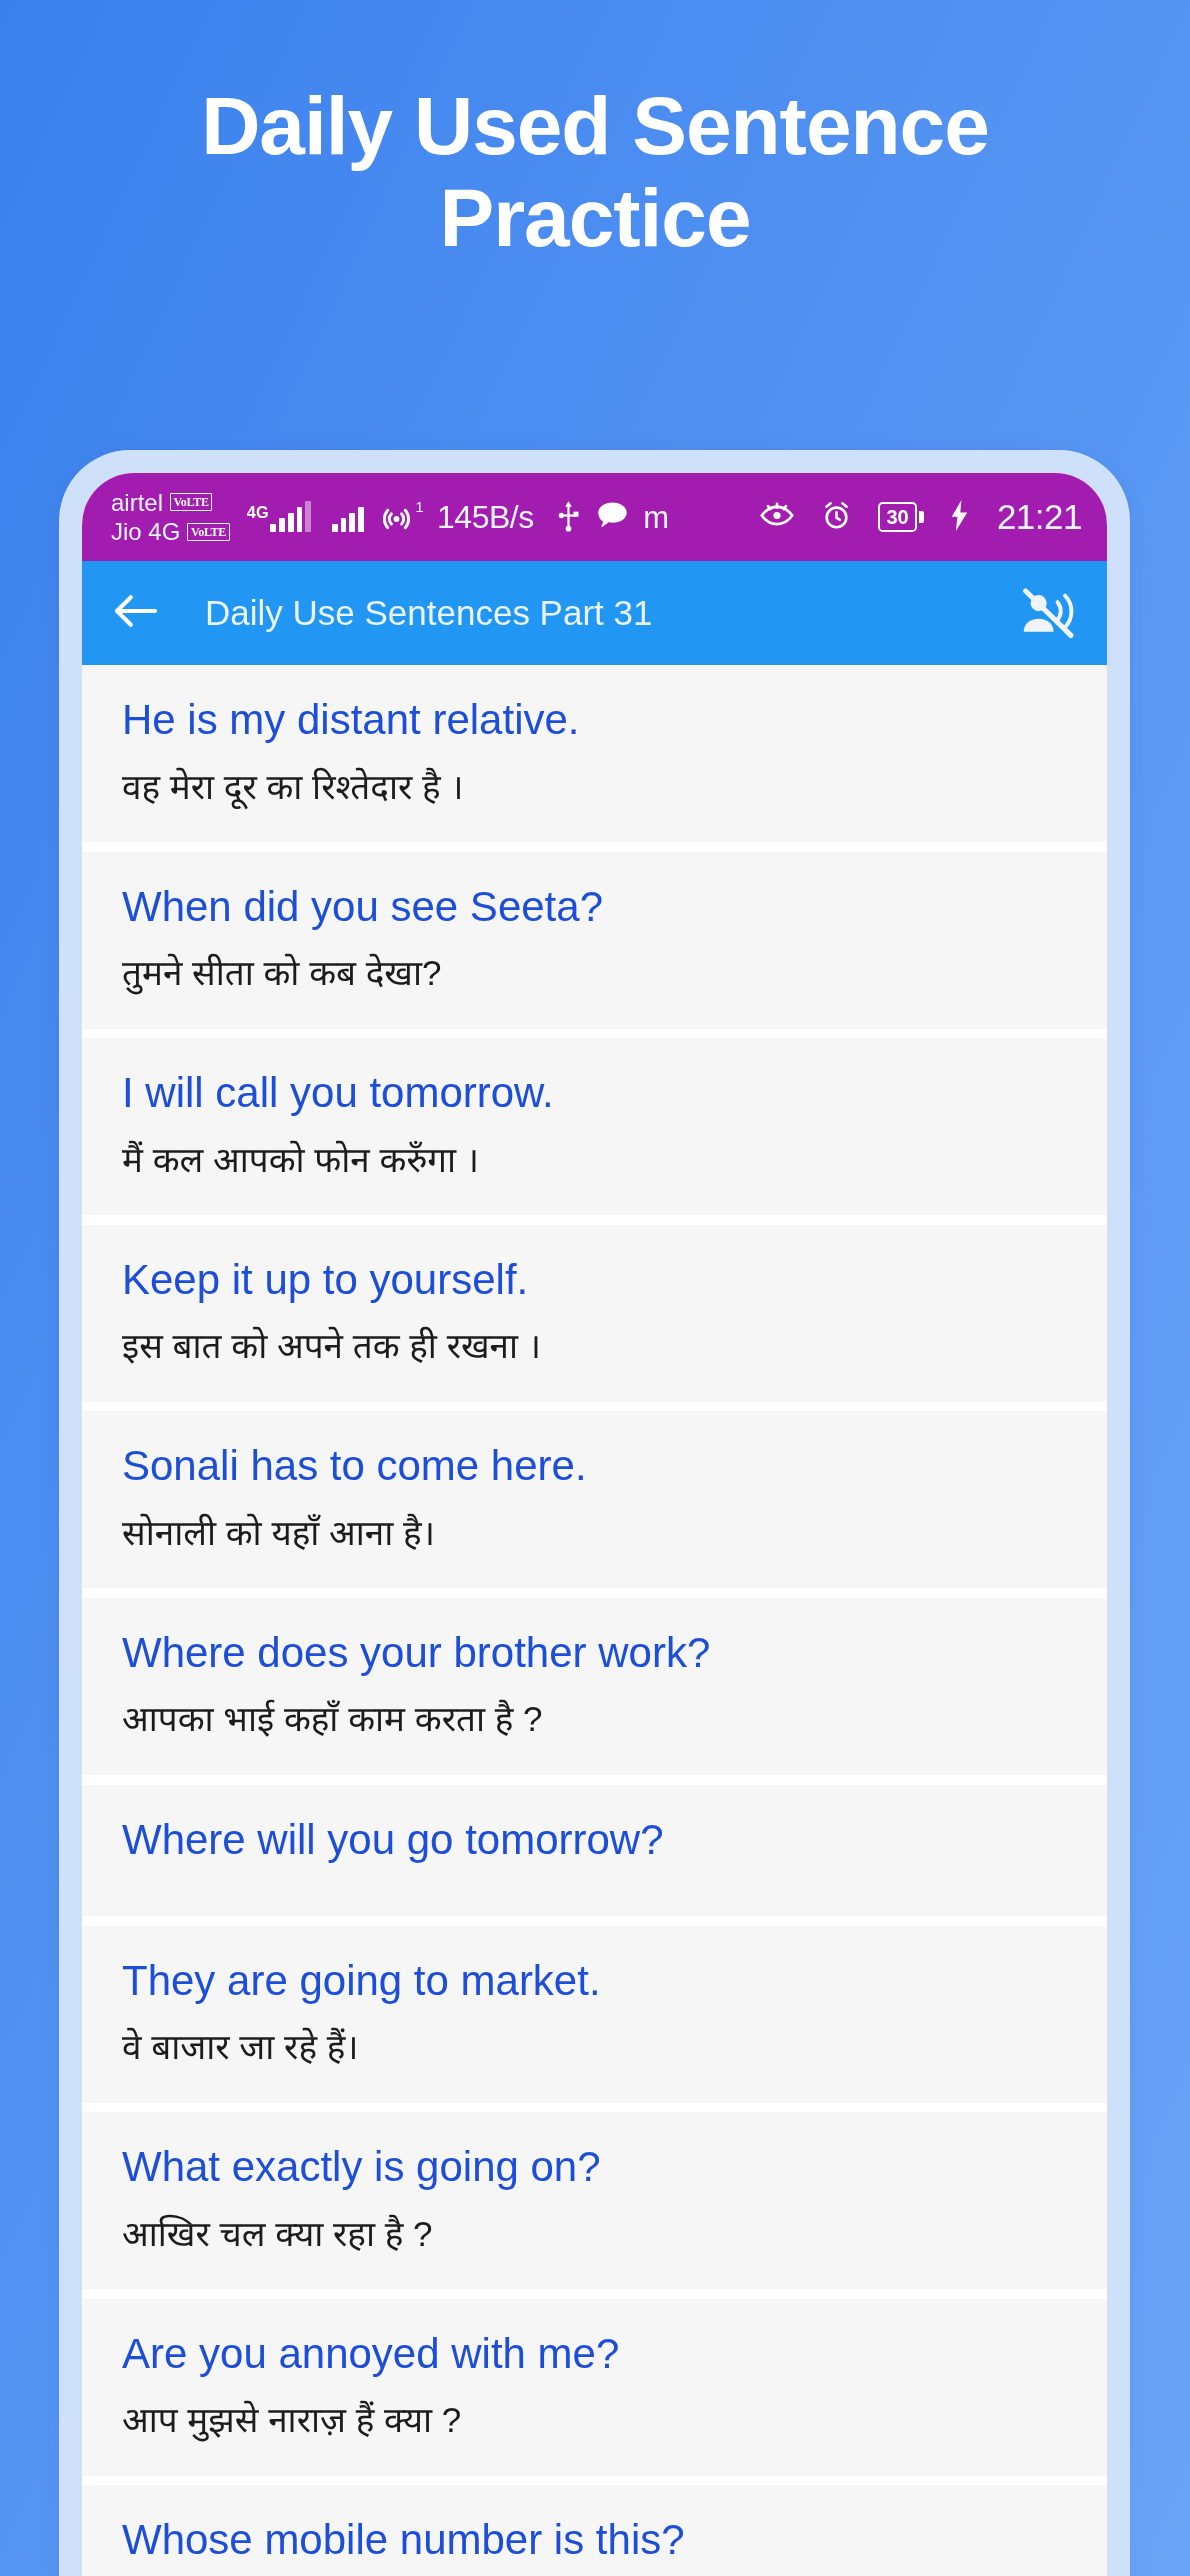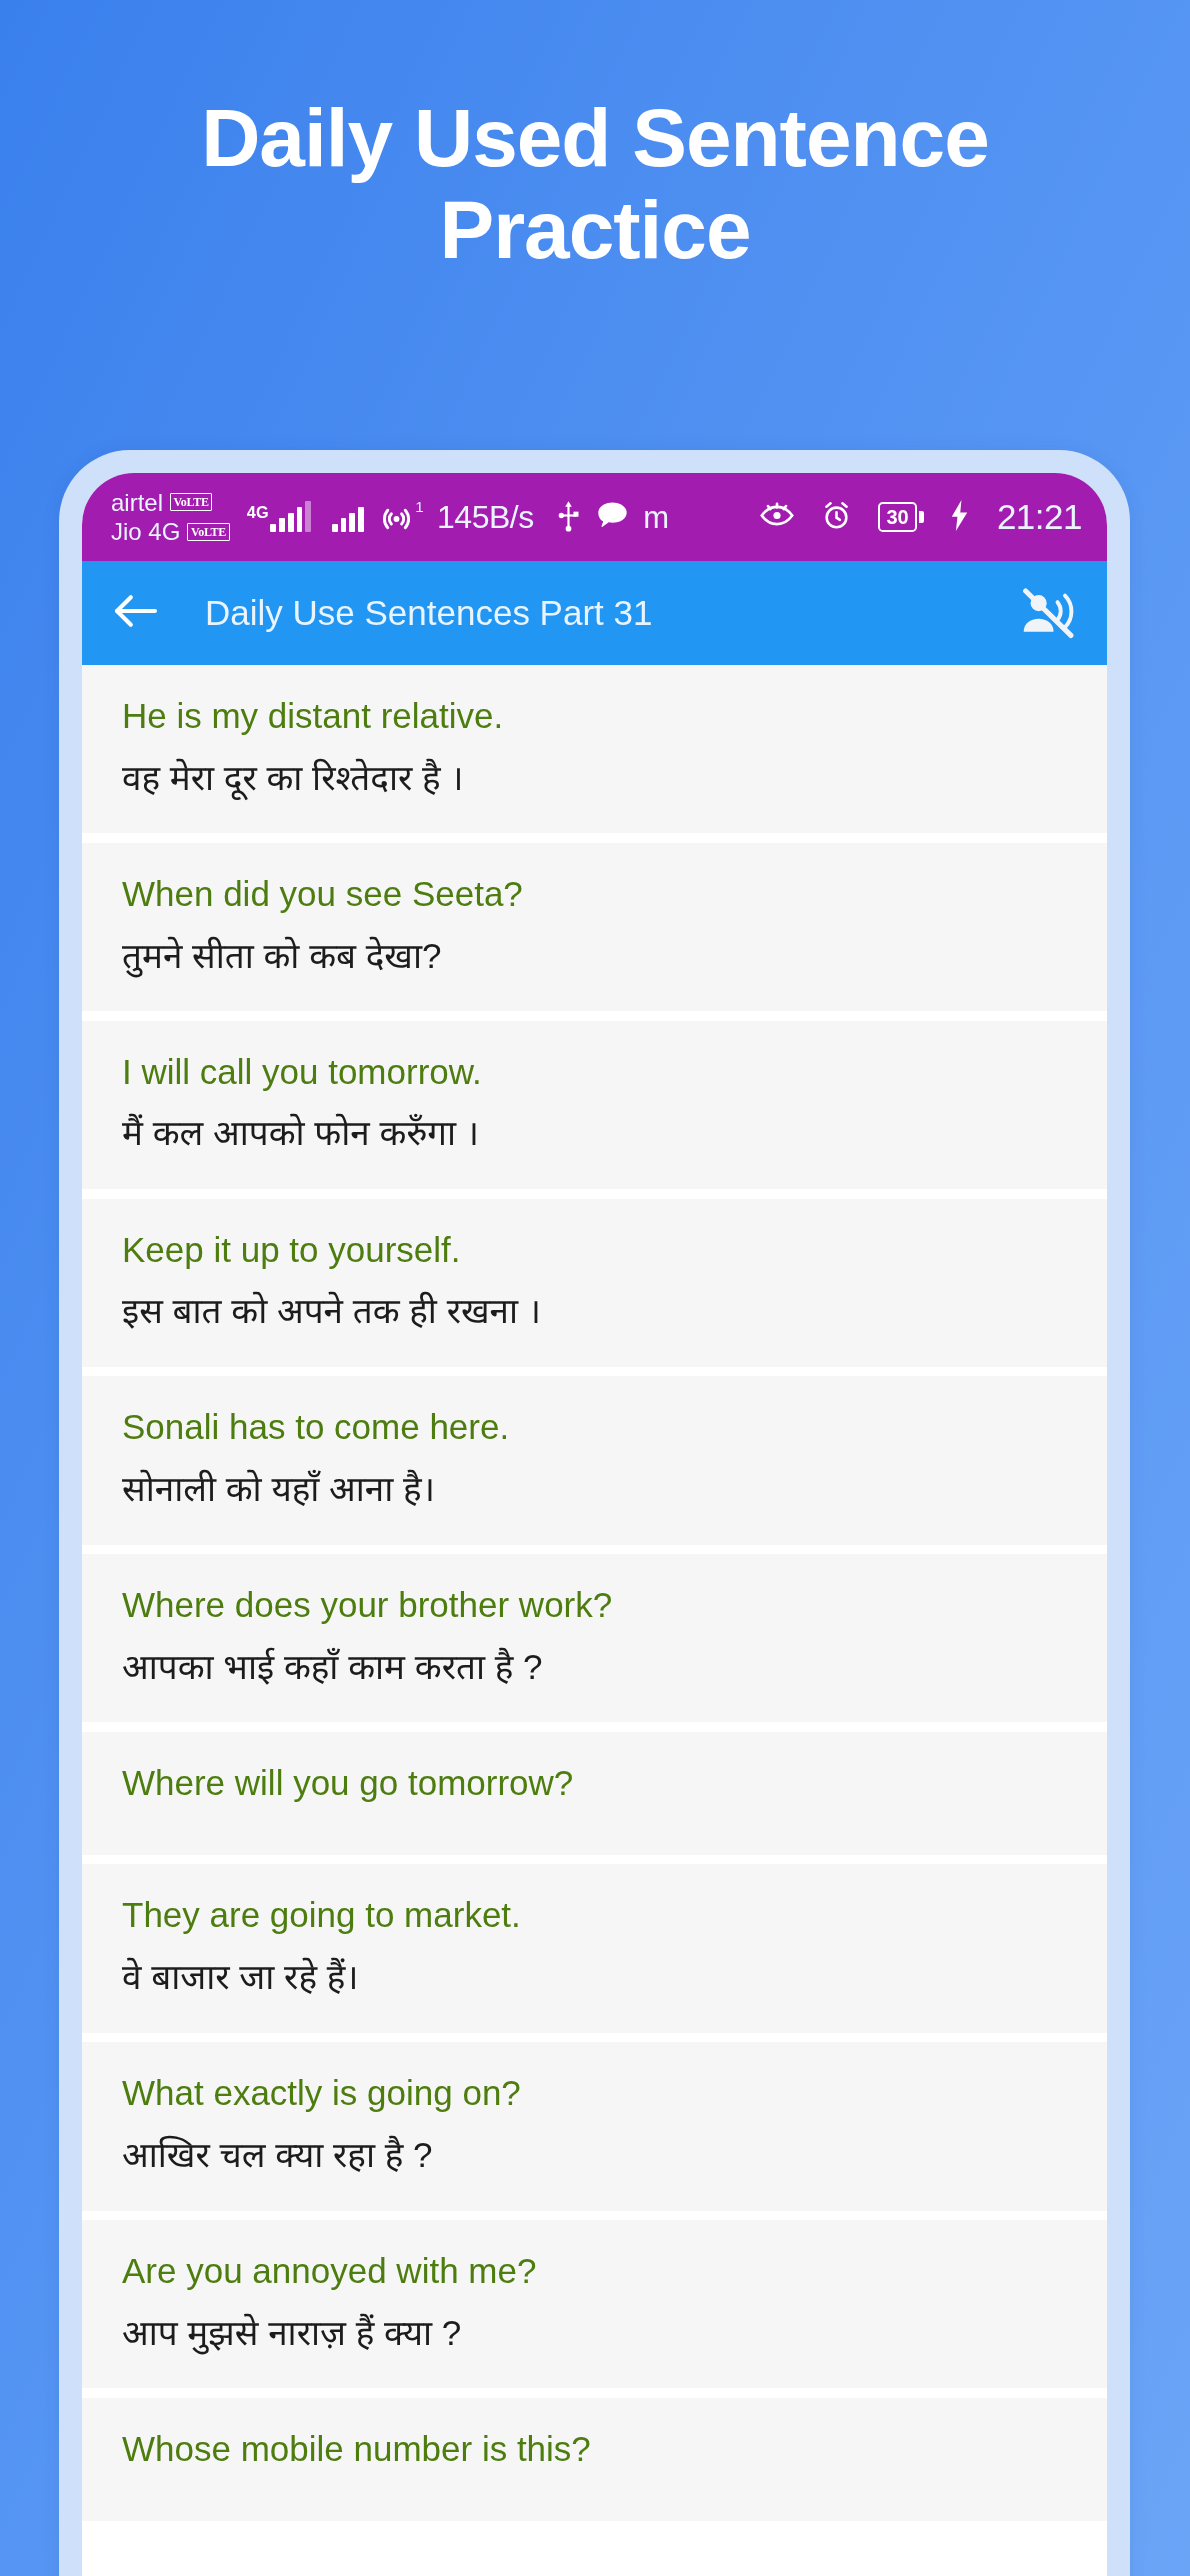"Daily Used Sentence Practice" .promo-head { top: 92px -> 80px }
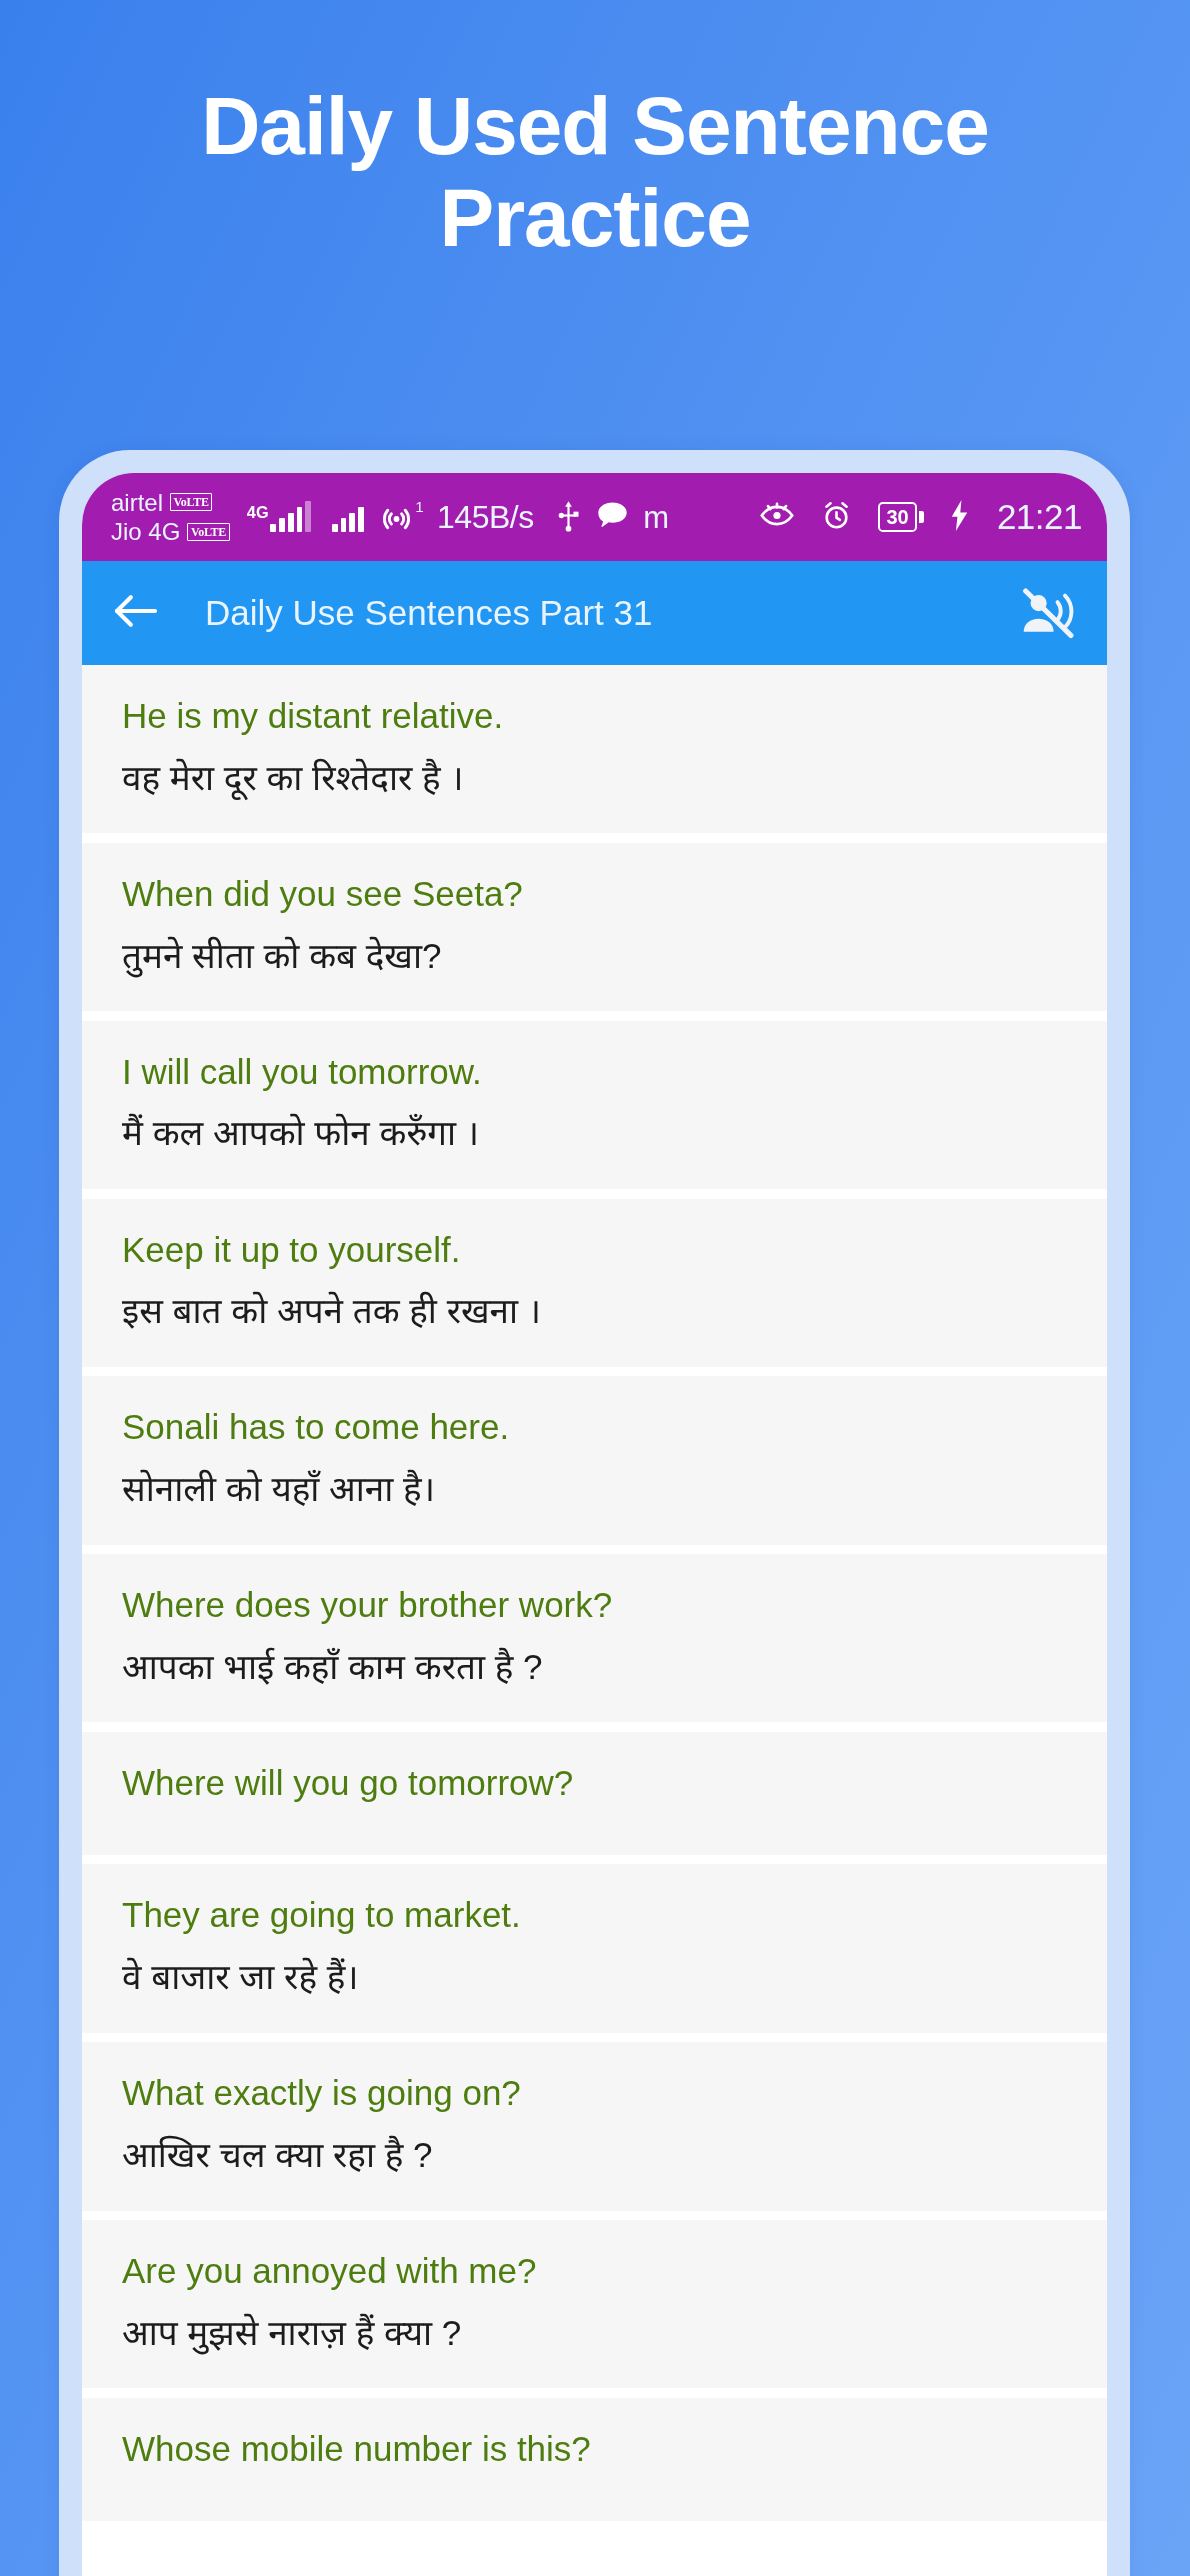"He is my distant relative." .en { color: #4d7c0f -> #1d4ed8; font-size: 35px -> 42px }
